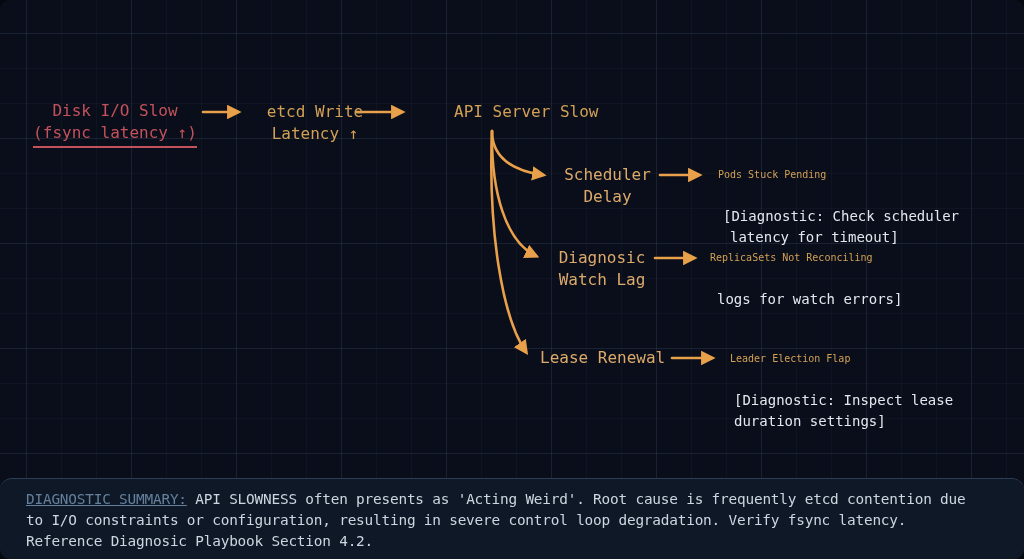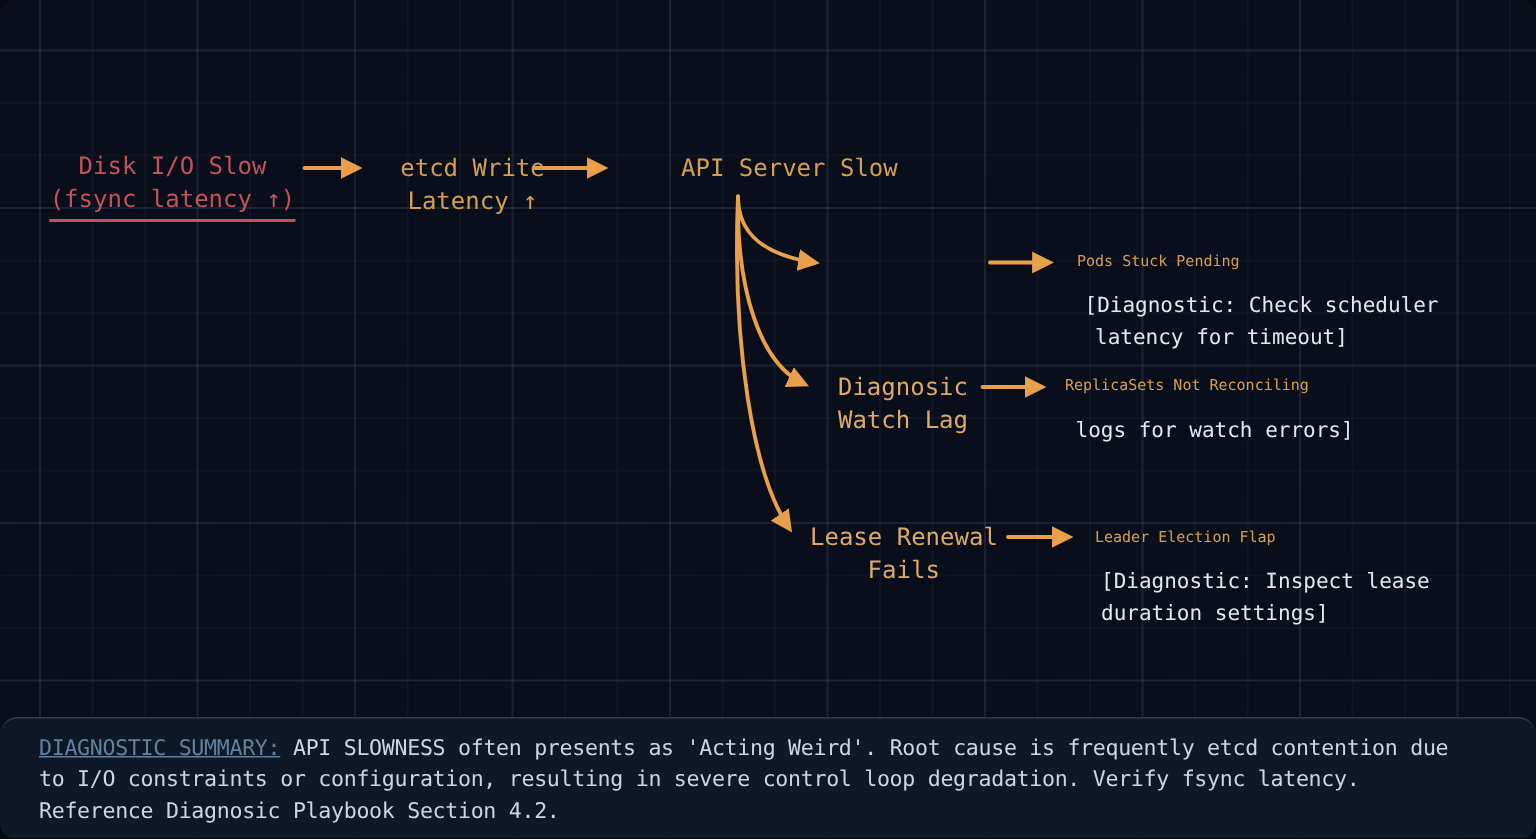"Scheduler" div.node { html: none -> <div> <div>Scheduler</div> <div>Delay</div> </div> }
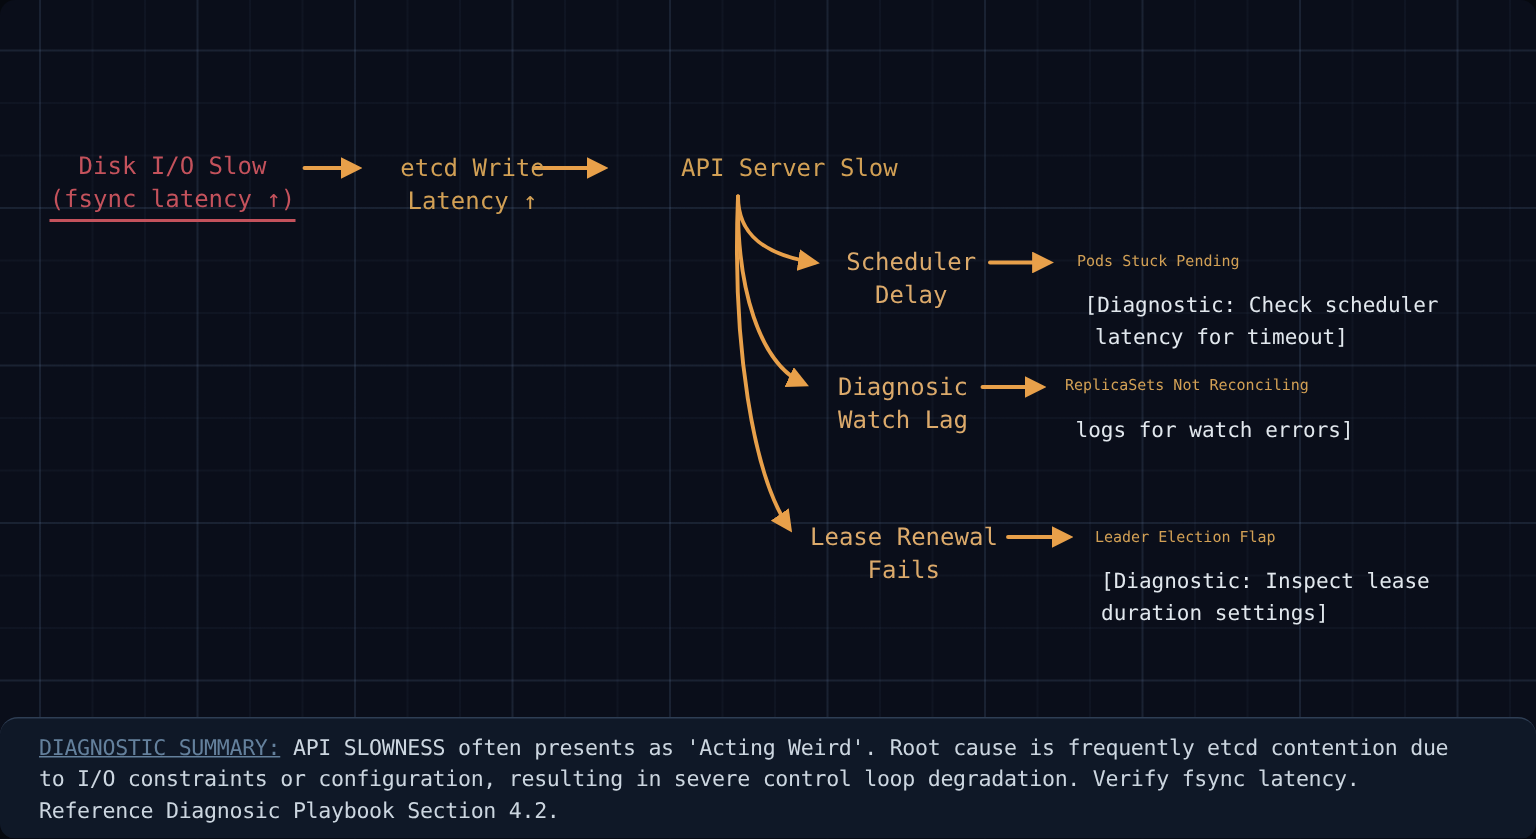"[Diagnostic: Check scheduler" .diag { margin-top: 8px -> 20px }
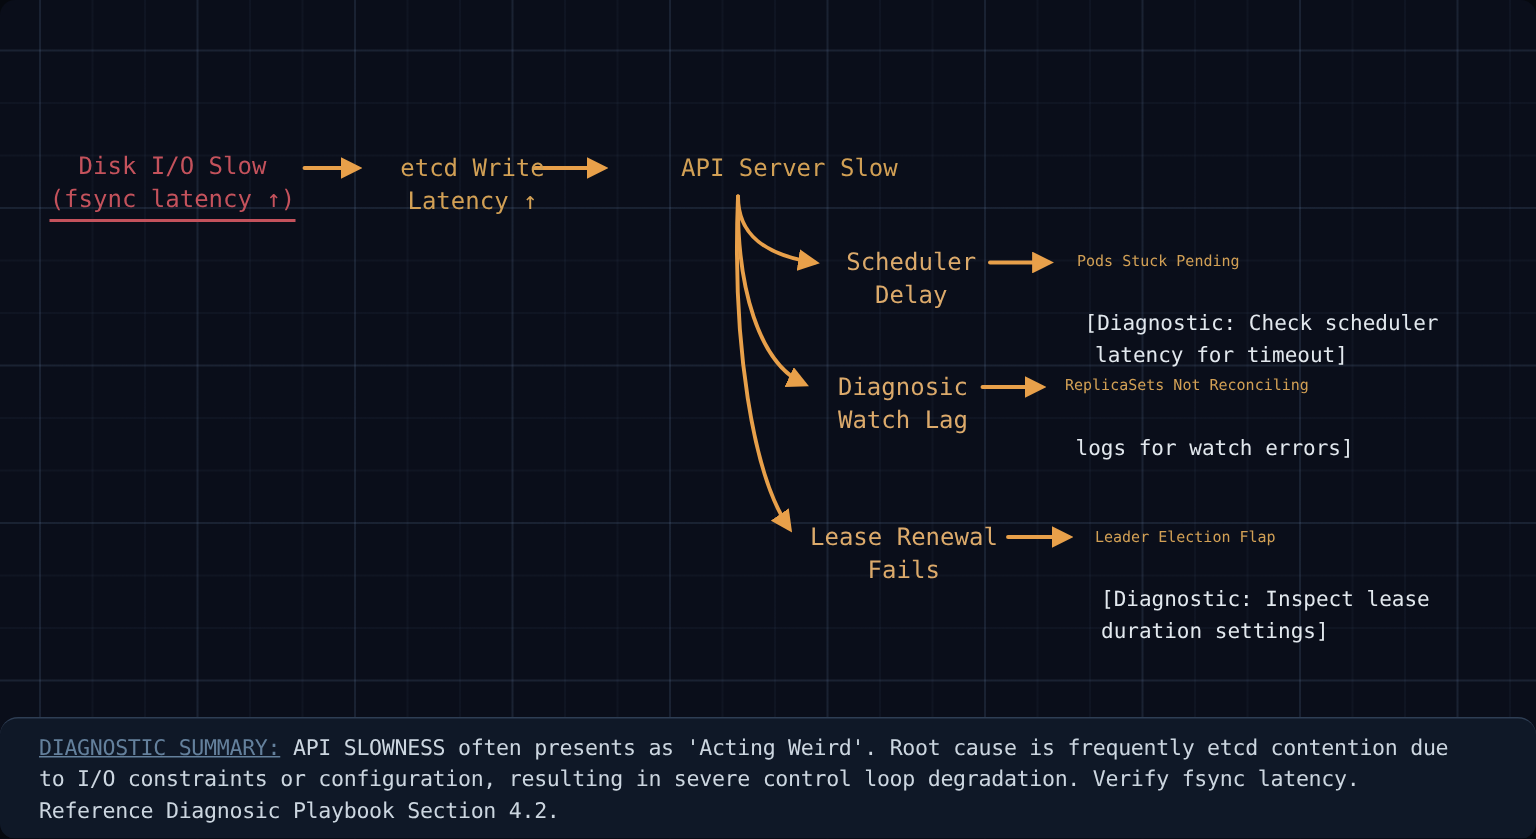"Fails" div { html: <div>Fails</div> -> none }
